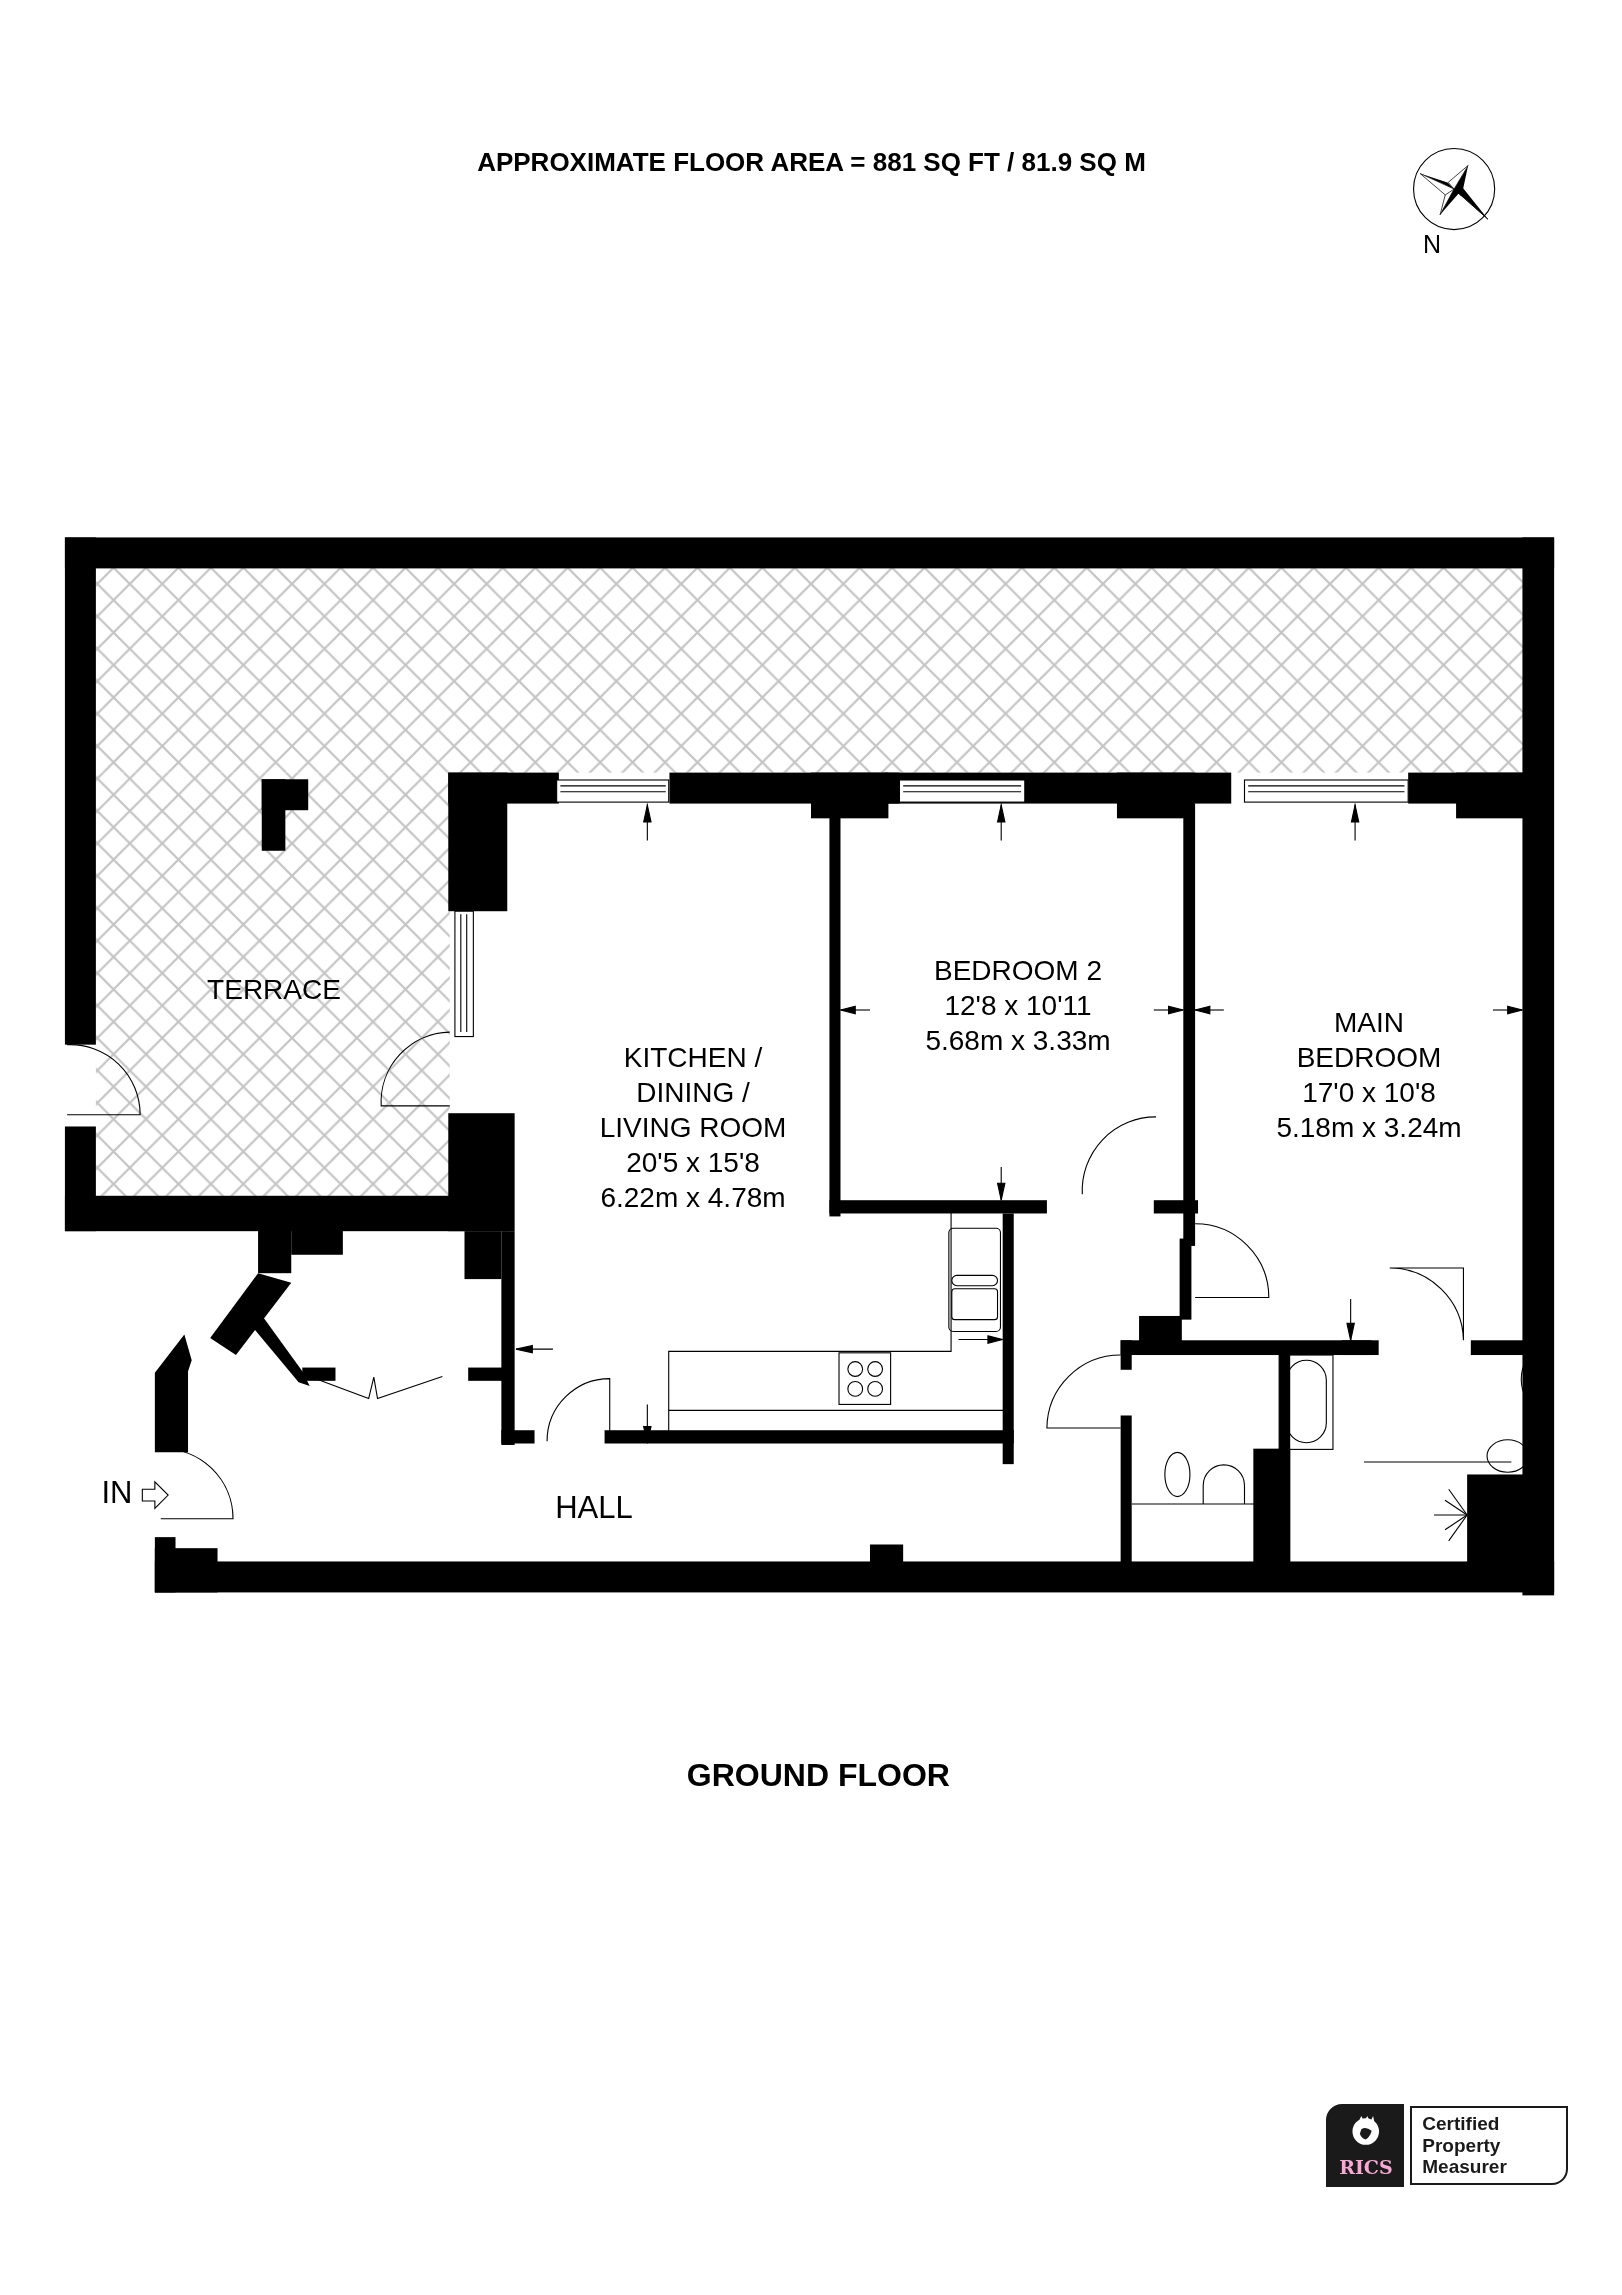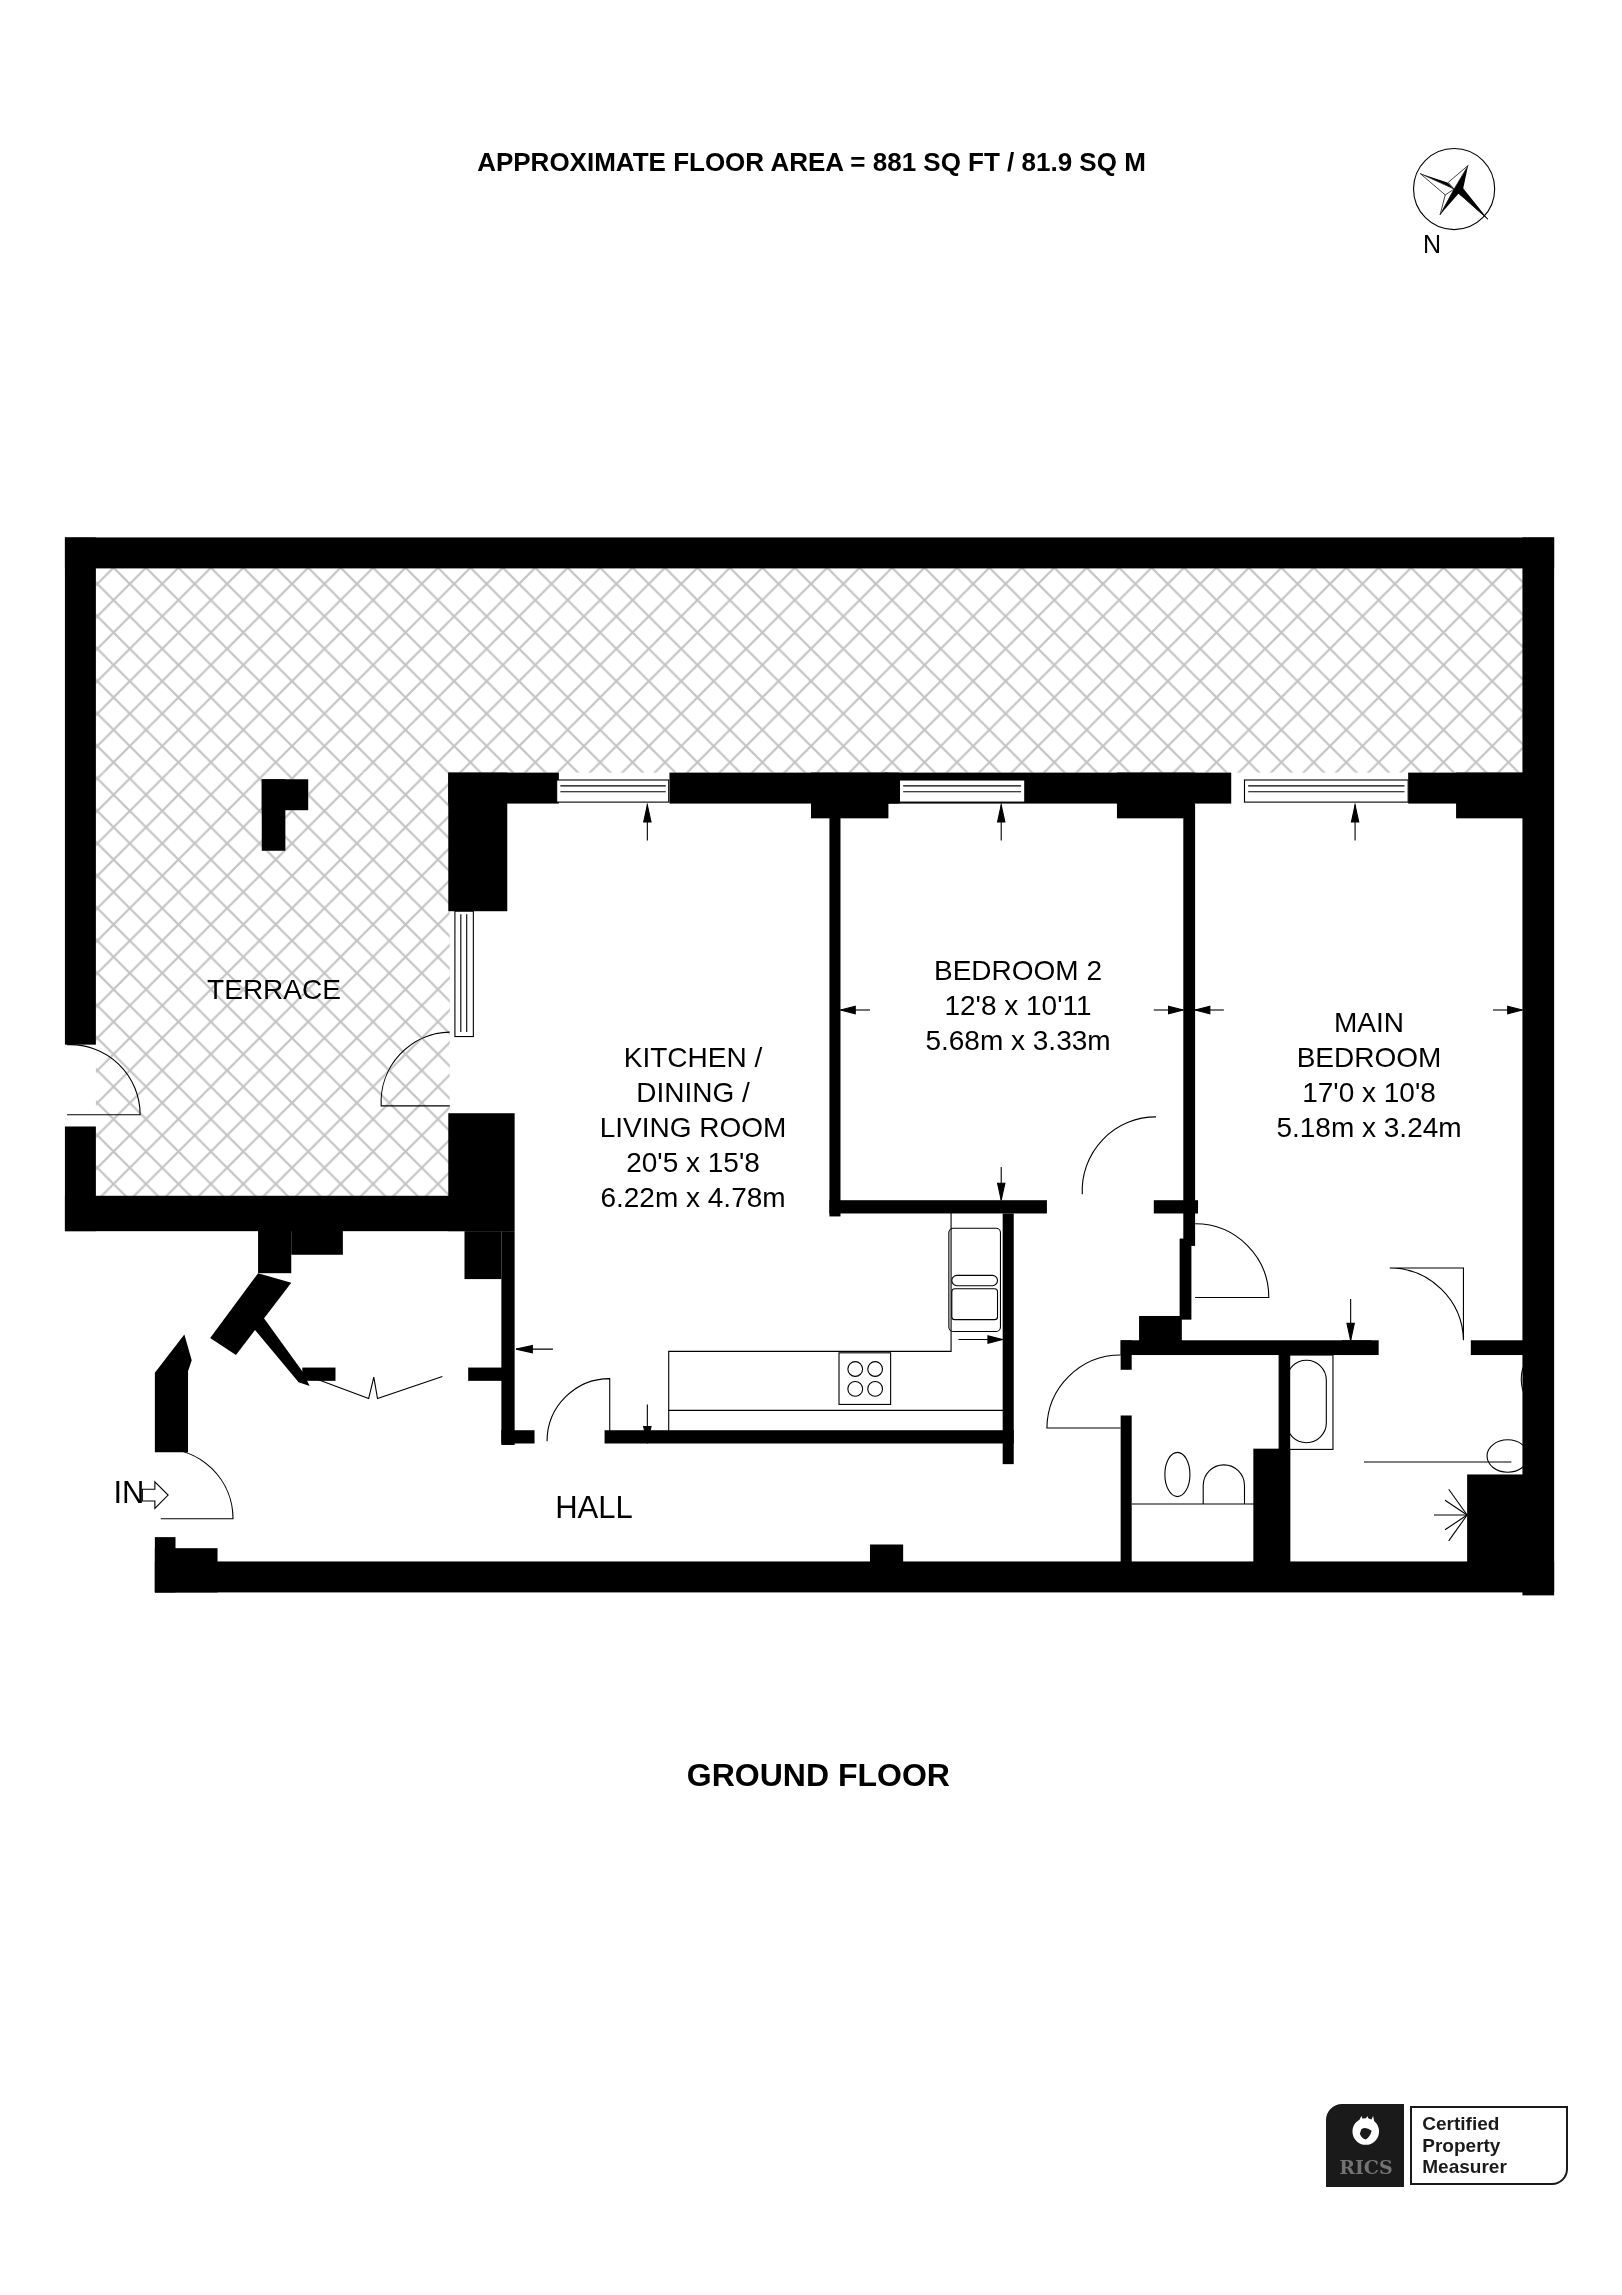"IN" div.room-label { margin-left: 12px -> none }
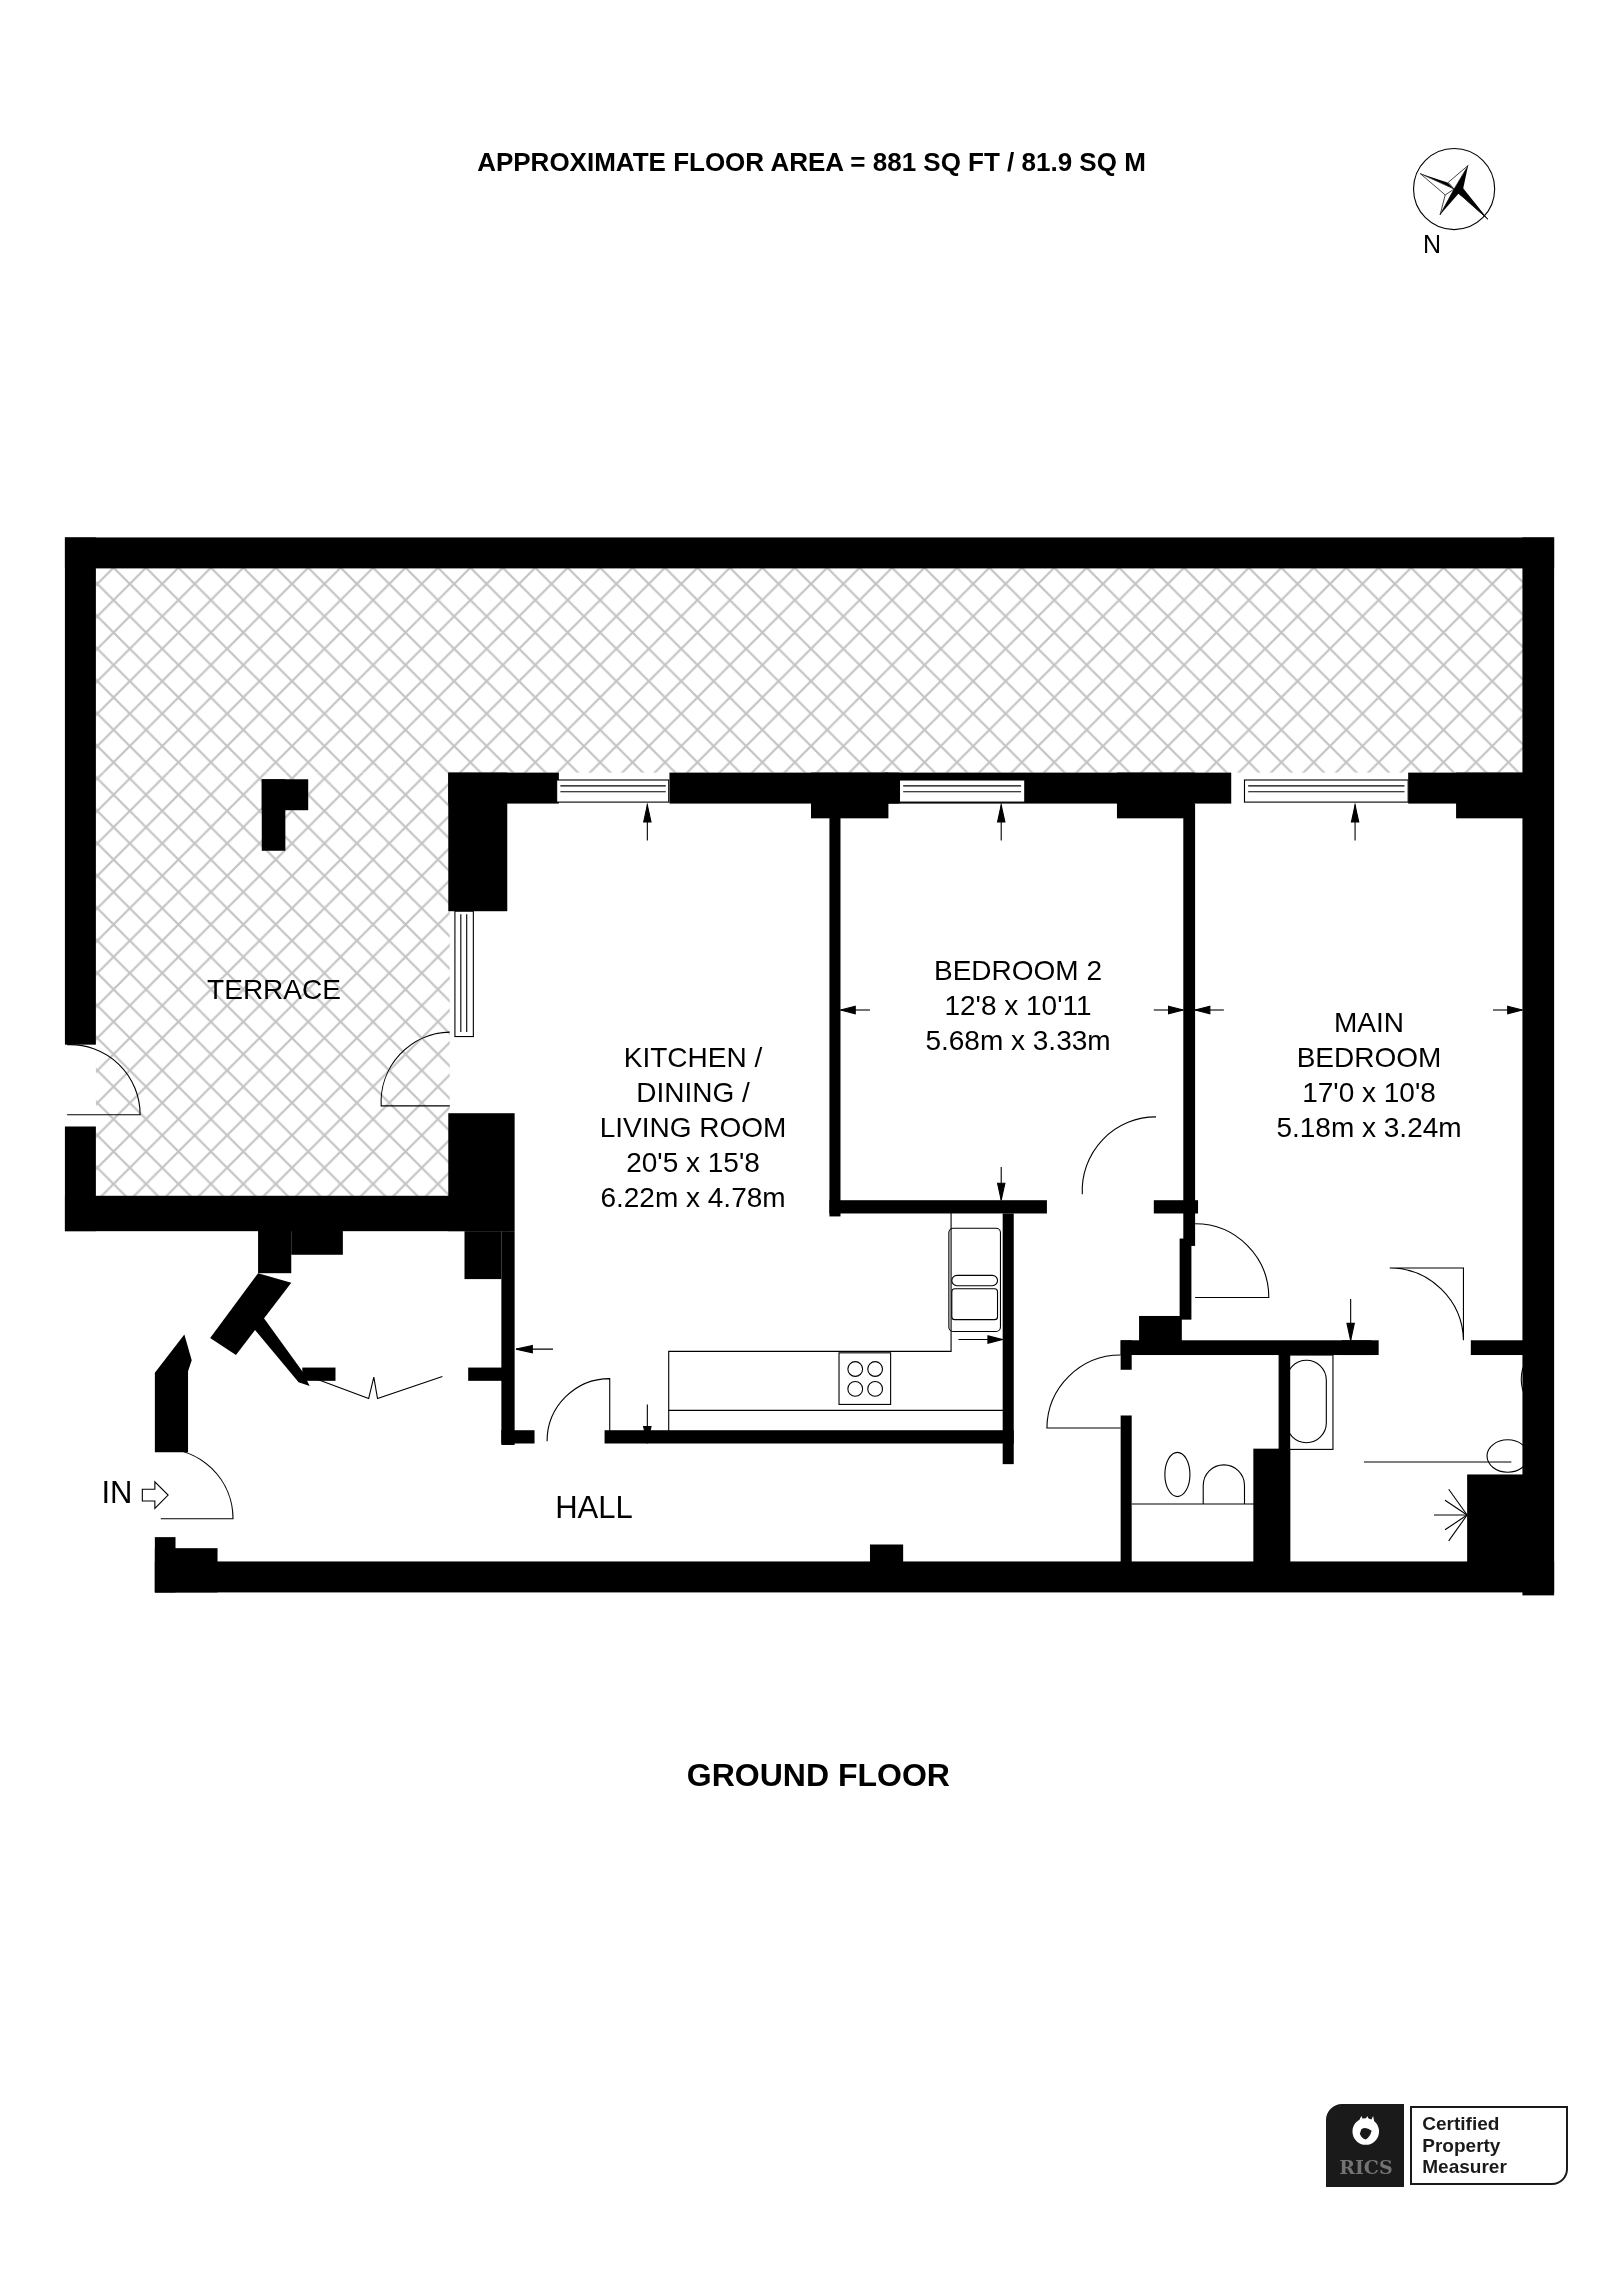"RICS" .rics-text { color: #737373 -> #f9a8d4 }
